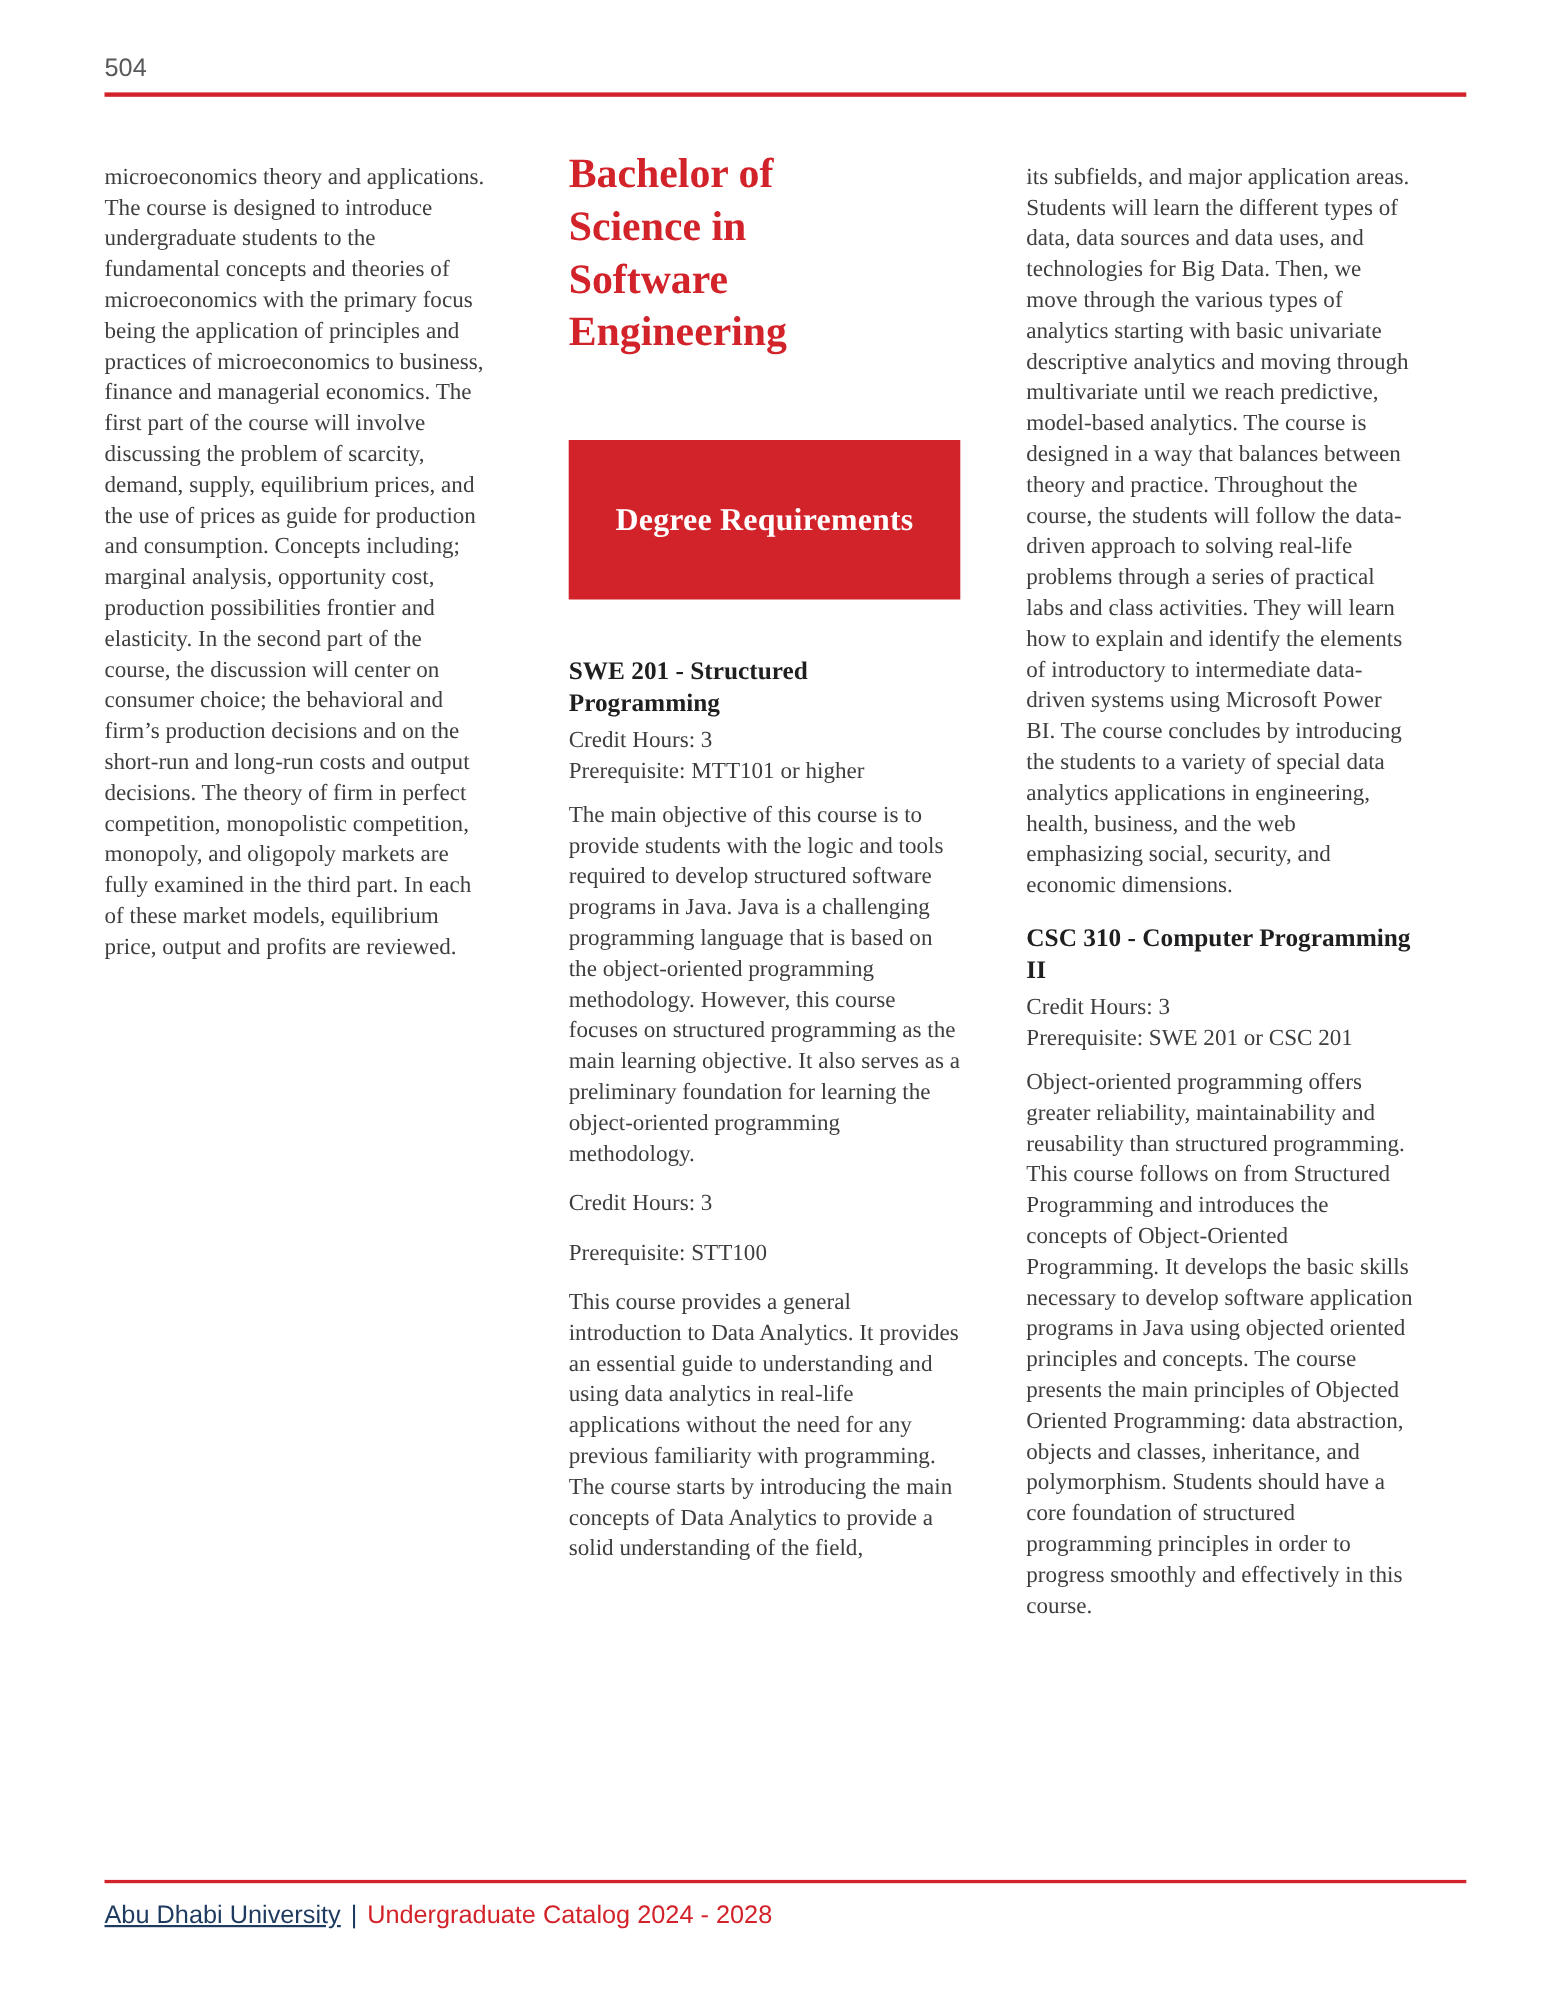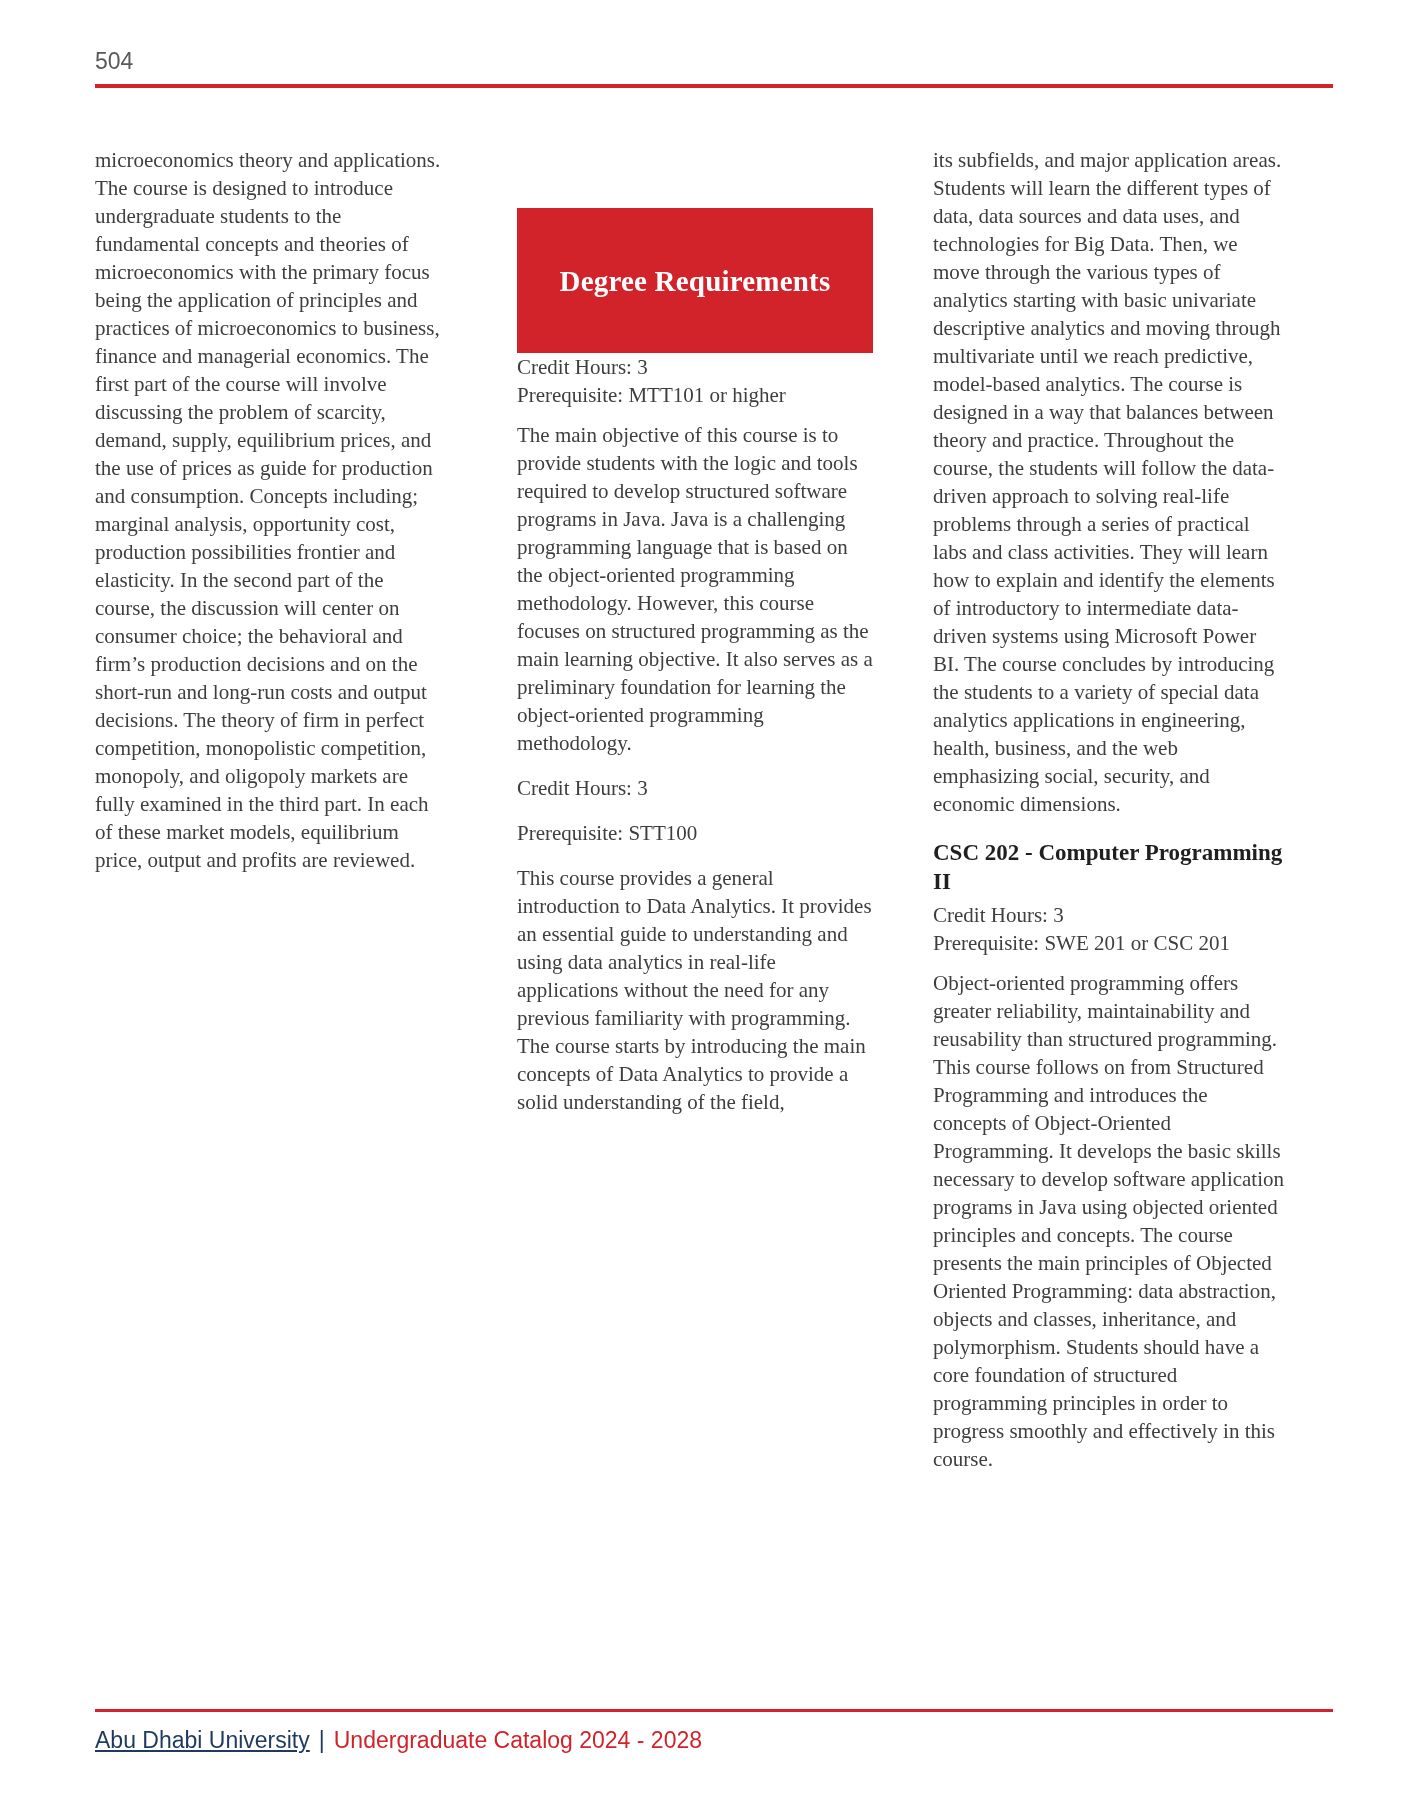"Bachelor of" h1.program-title { html: none -> <h1>Bachelor of Science in Software Engineering</h1> }
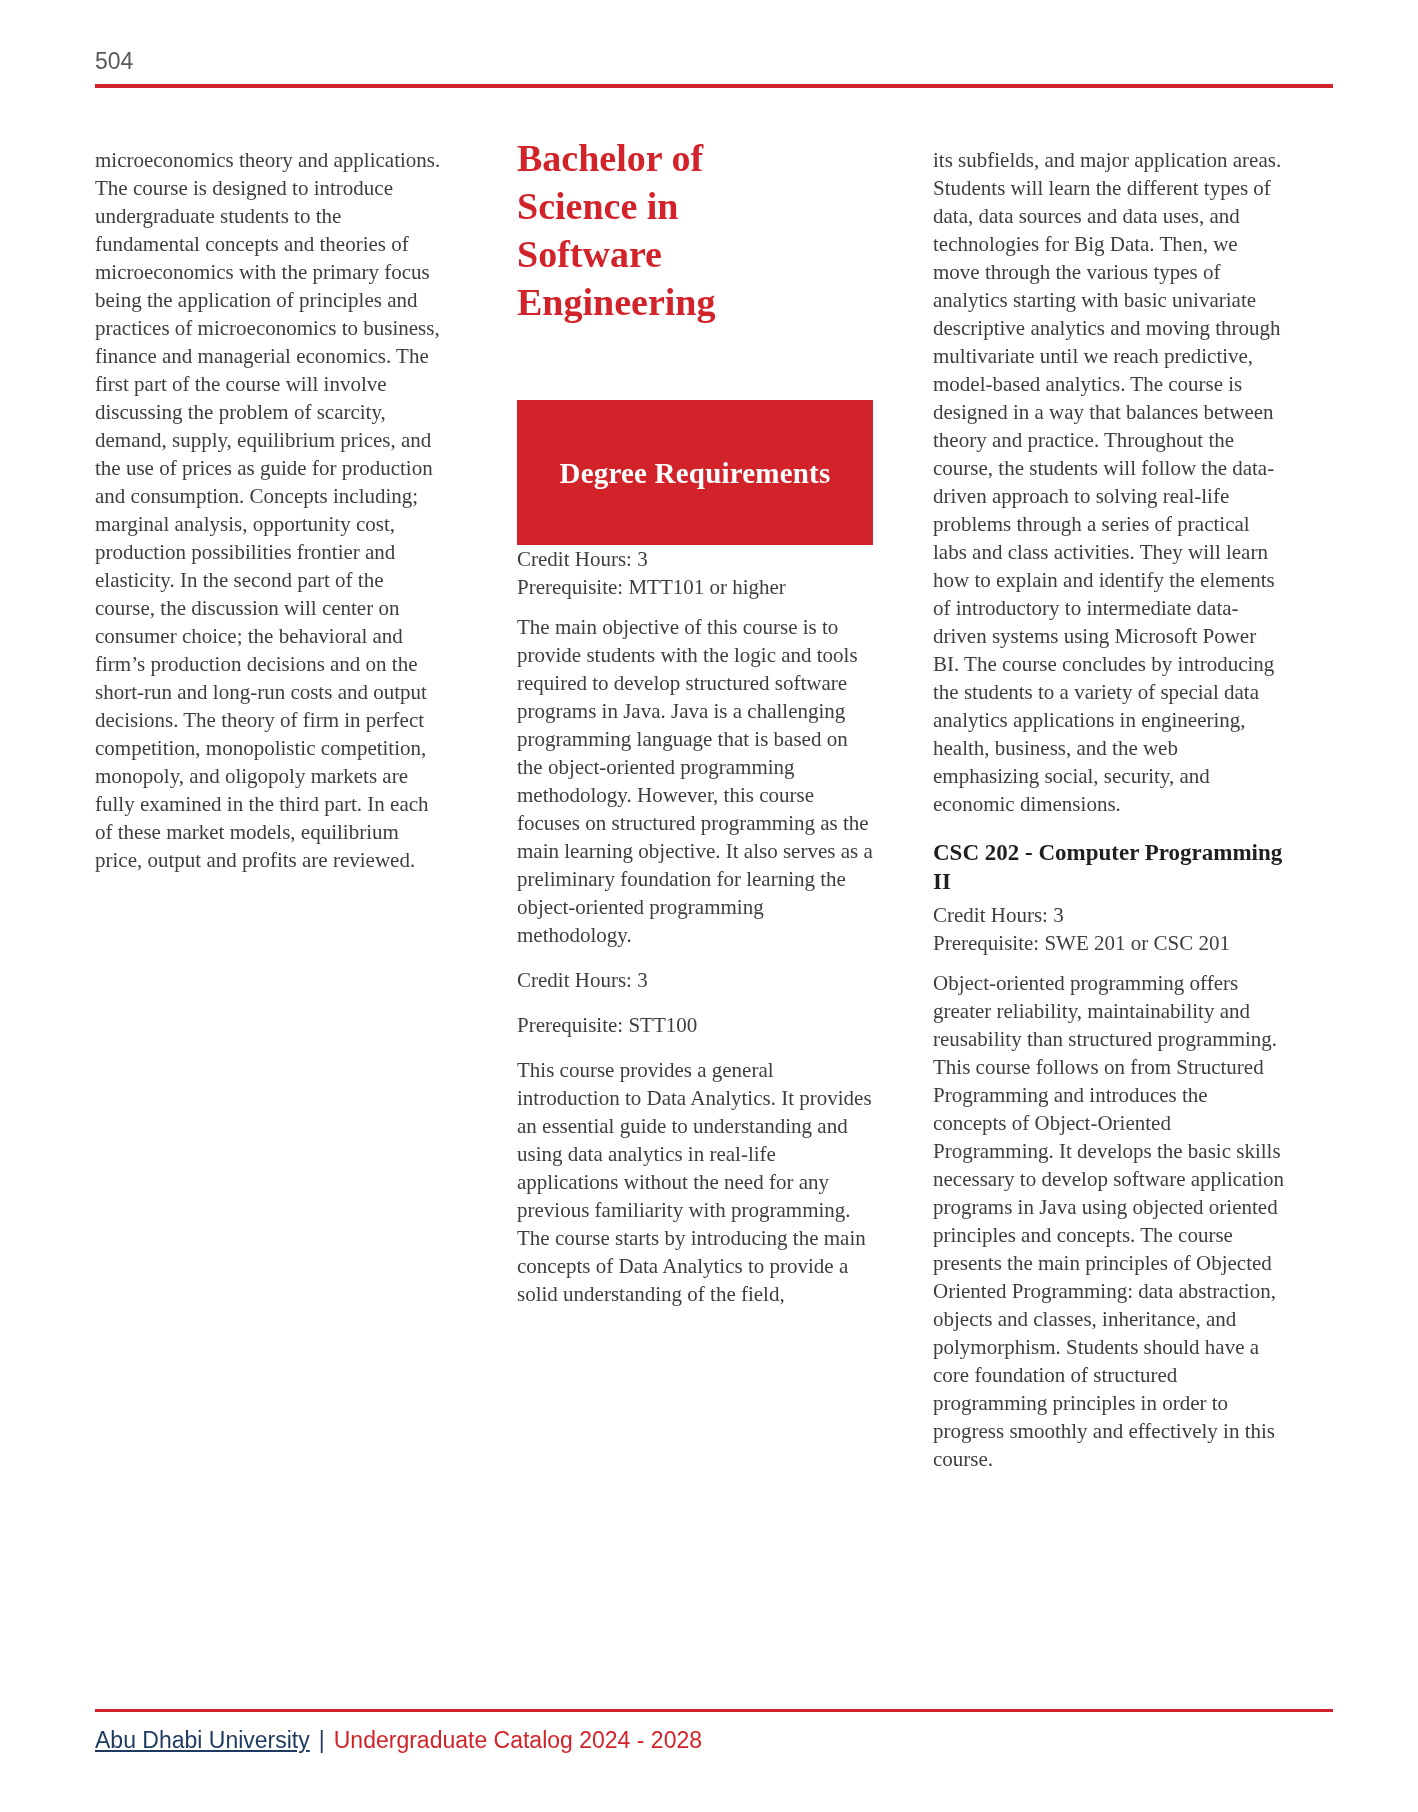"SWE 201 - Structured Programming" h2.course-title { html: none -> <h2>SWE 201 - Structured Programming</h2> }
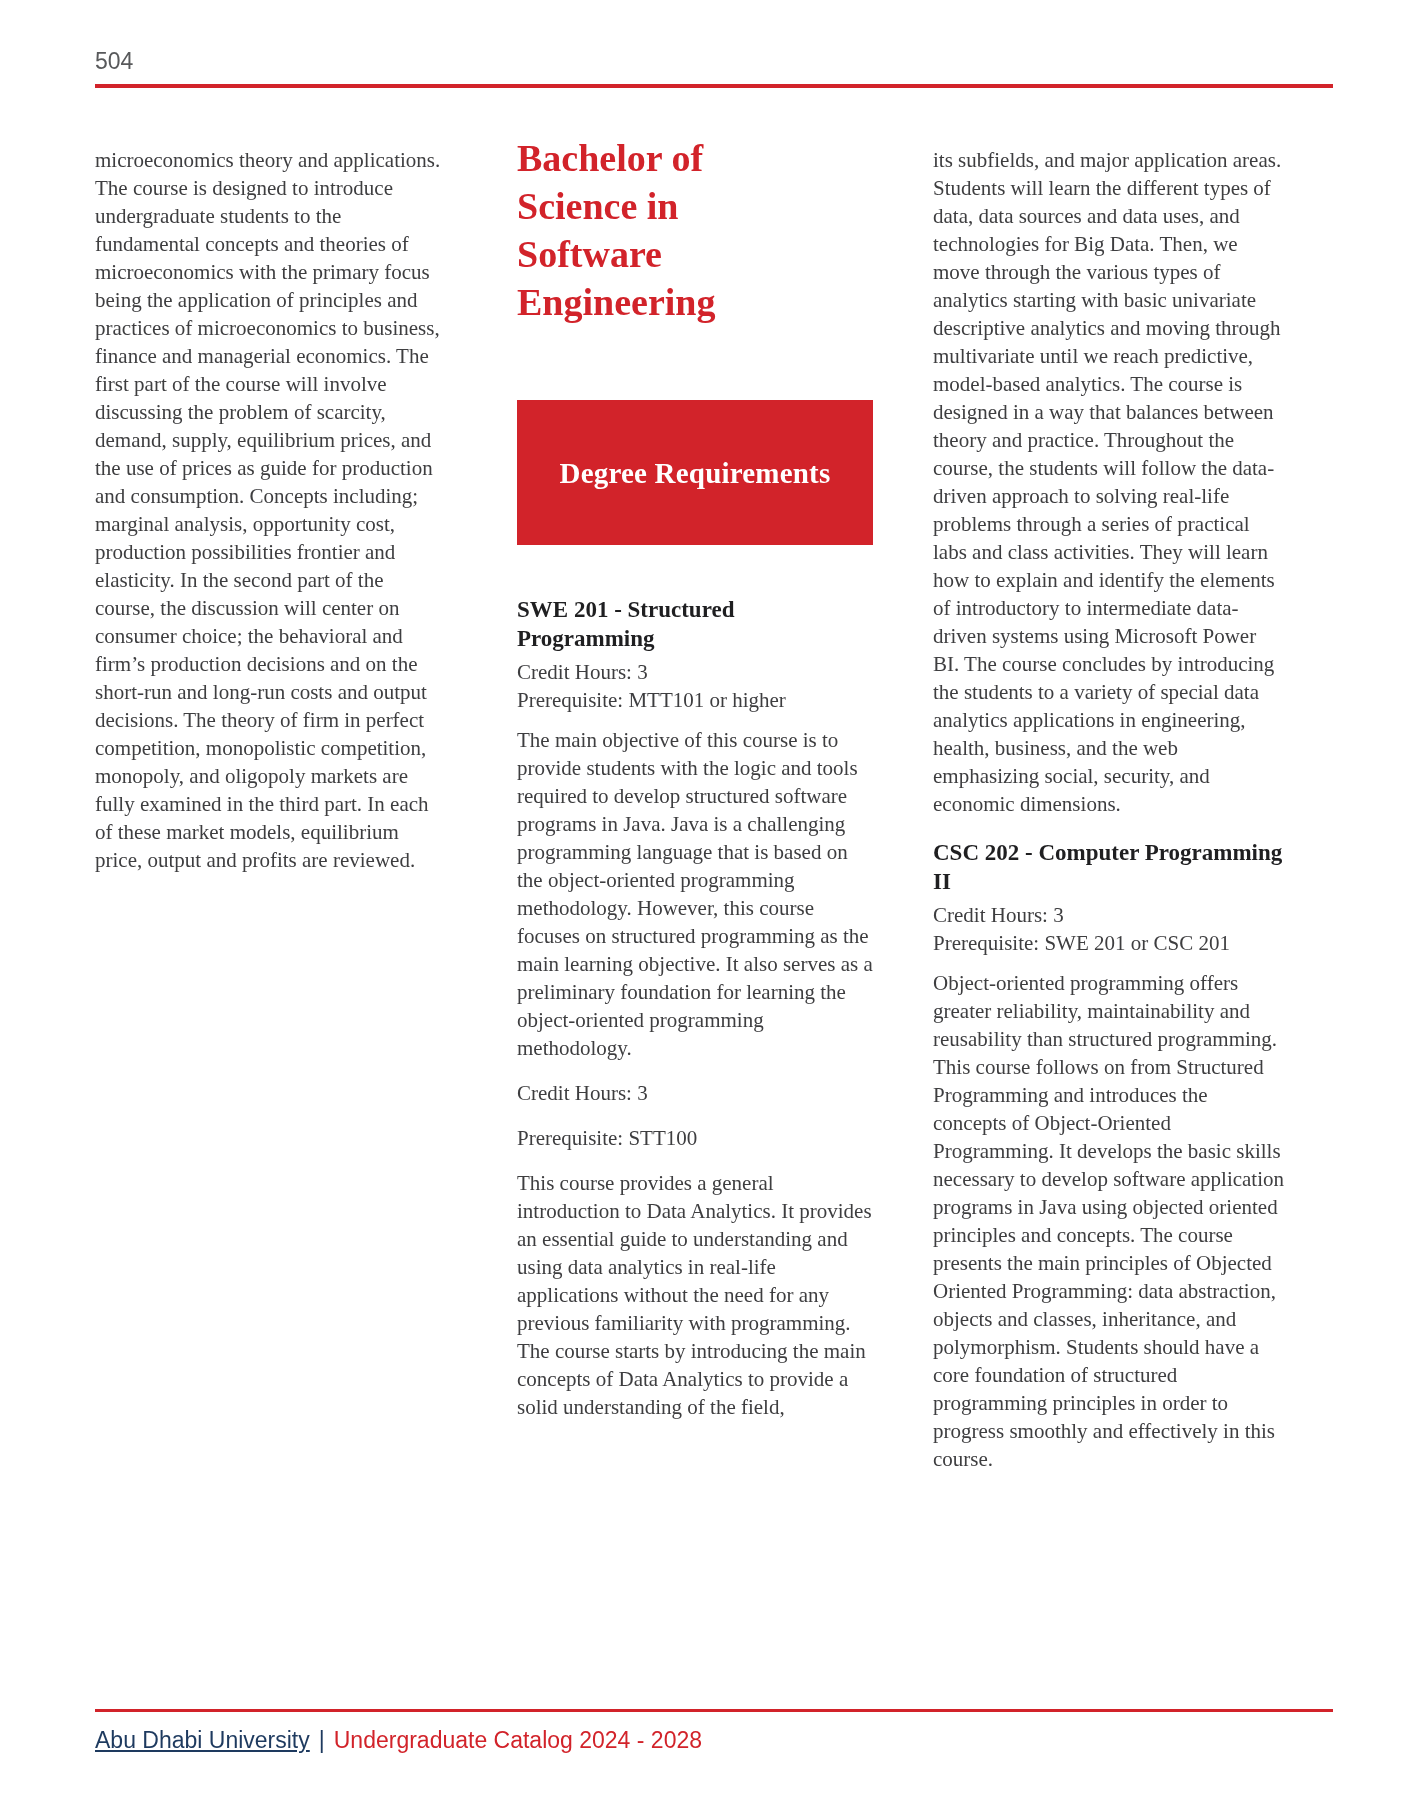"CSC 202 - Computer Programming" h2.course-title { text: 202 -> 310 }
